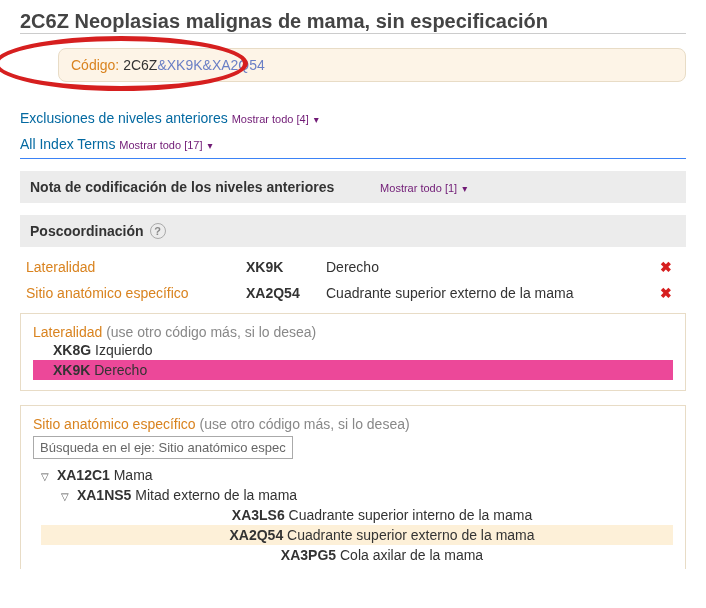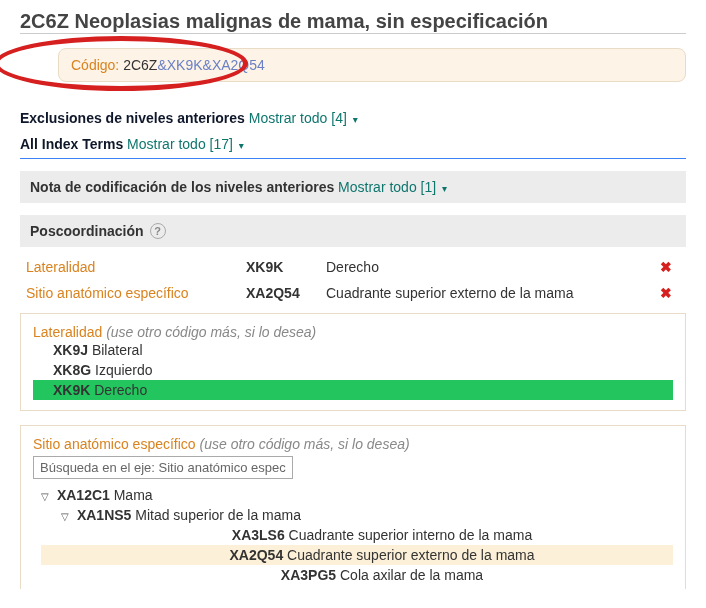"Exclusiones de niveles anteriores" .section-label { color: #0f172a -> #0369a1; font-weight: 700 -> 400 }
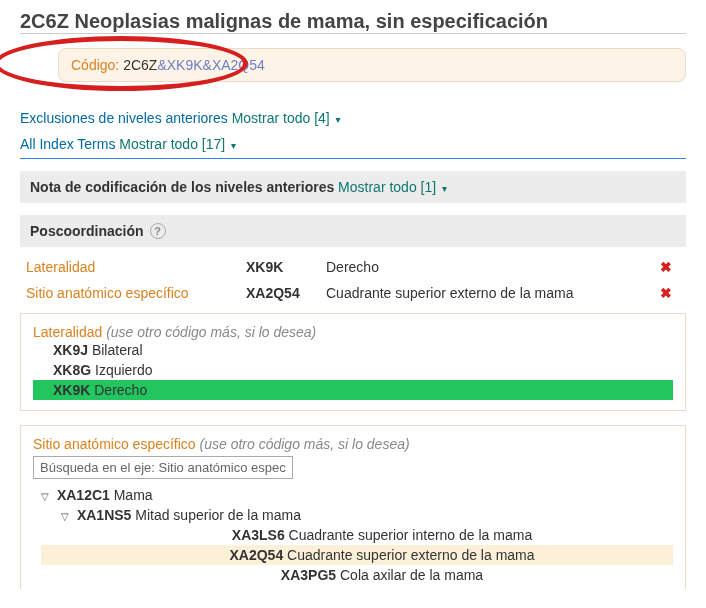"Mostrar todo [4]" .showall { color: #0f766e -> #701a75; font-size: 14px -> 11px }
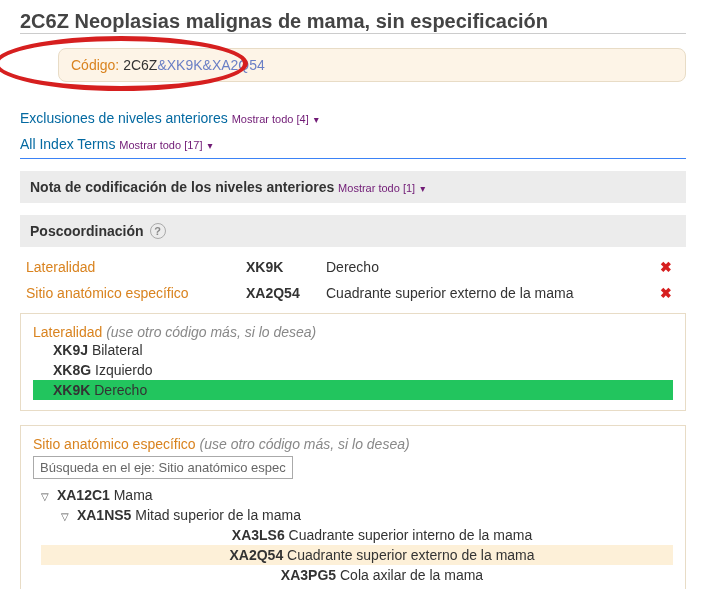"Mostrar todo [1]" .banner .showall { margin-left: none -> 42px }
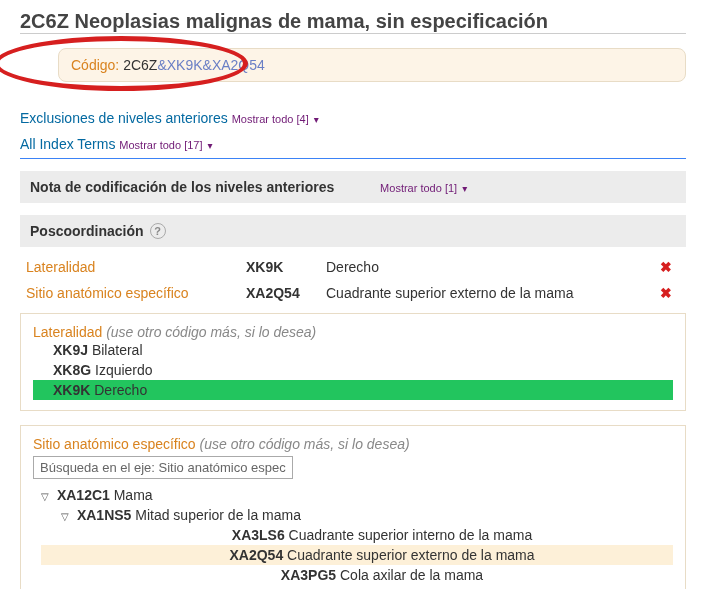"(use otro código más, si" .panel-hint { font-style: italic -> none }
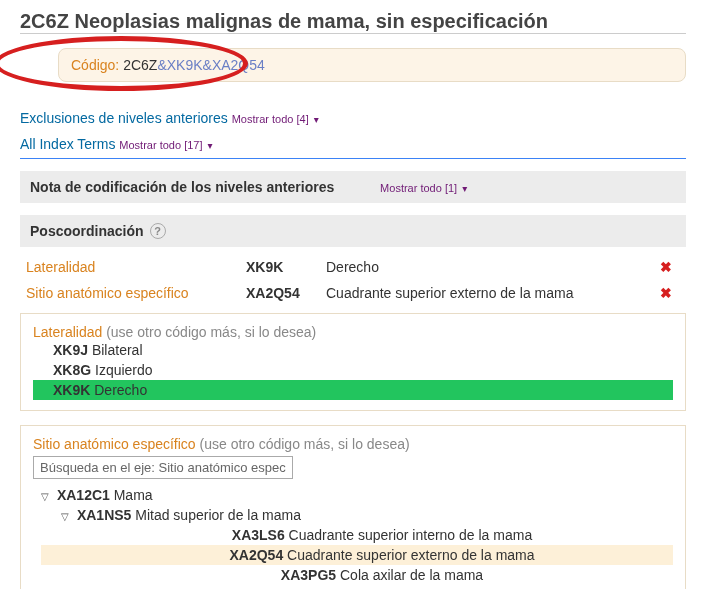"XK9J Bilateral" div.opt { html: <div><span>XK9J</span> Bilateral</div> -> none }
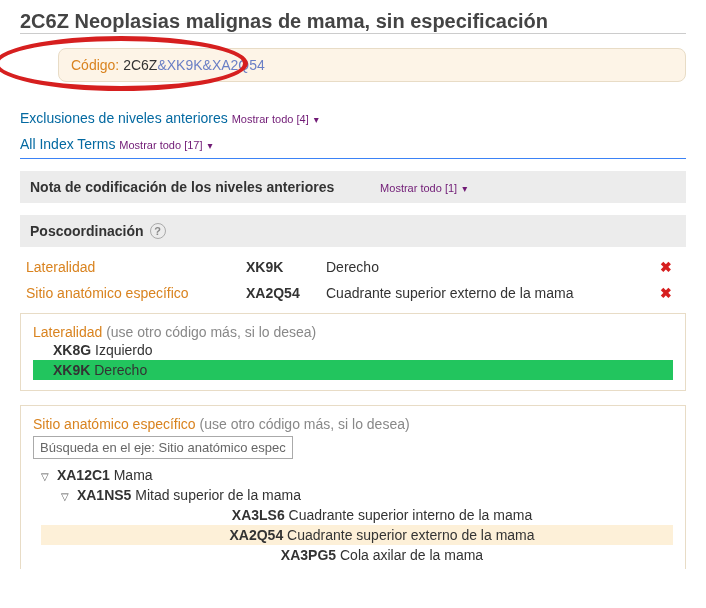"XK9K Derecho" .opt.sel { background: #22c55e -> #ec4899 }
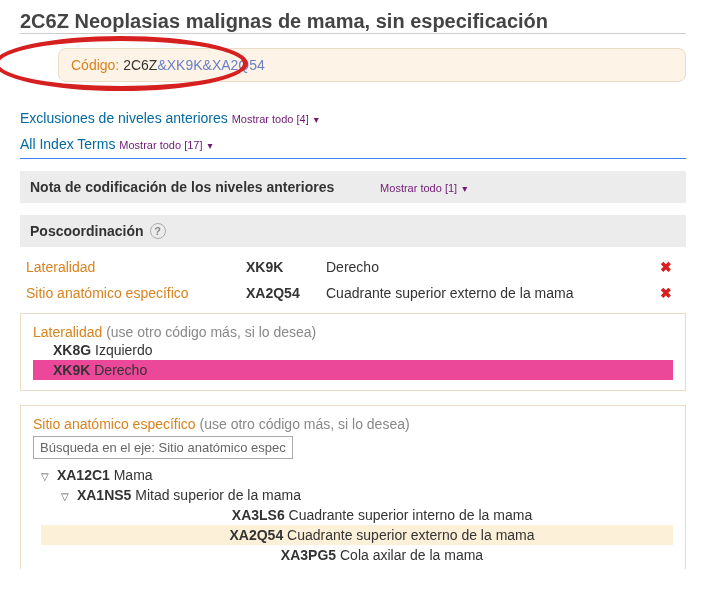"Mitad superior de la mama" span { text: superior -> externo }
